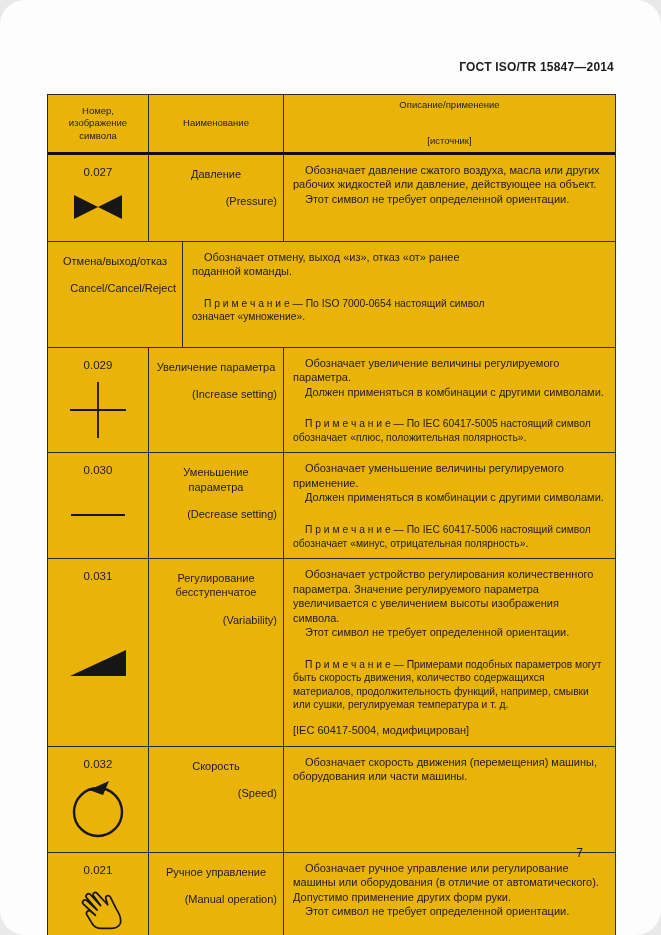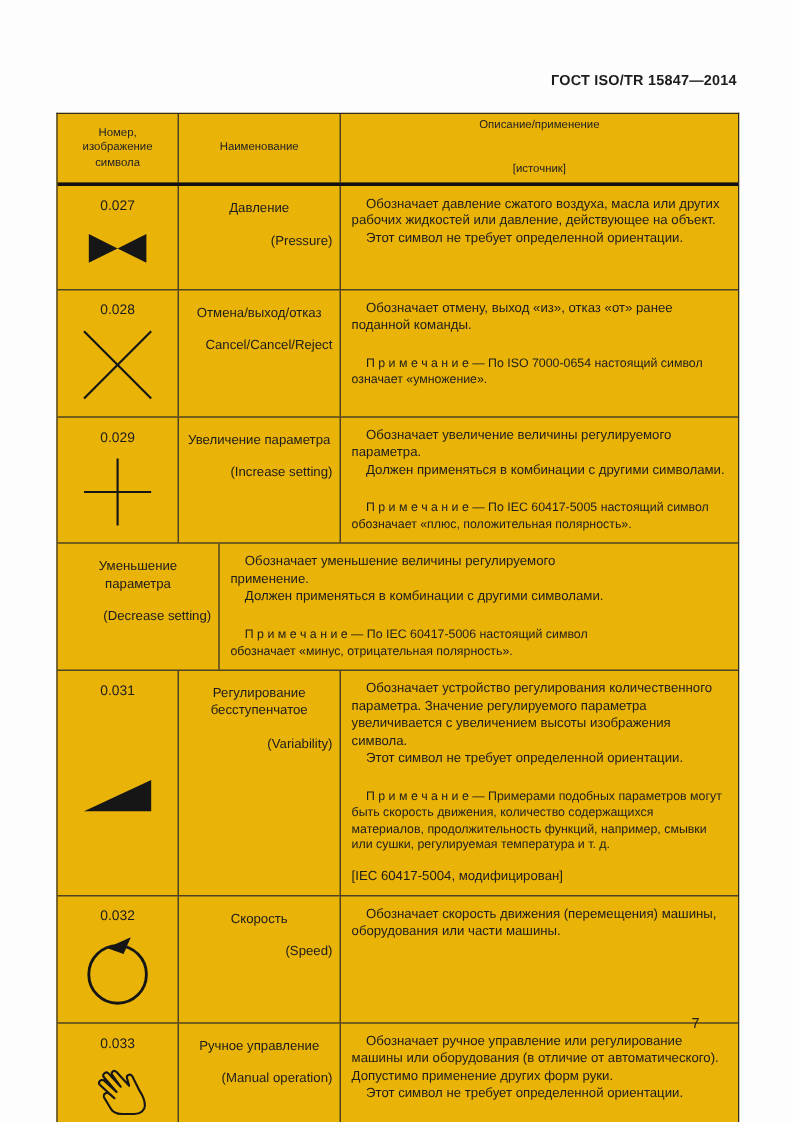"ГОСТ ISO/TR 15847—2014" .page { border-radius: none -> 25px }
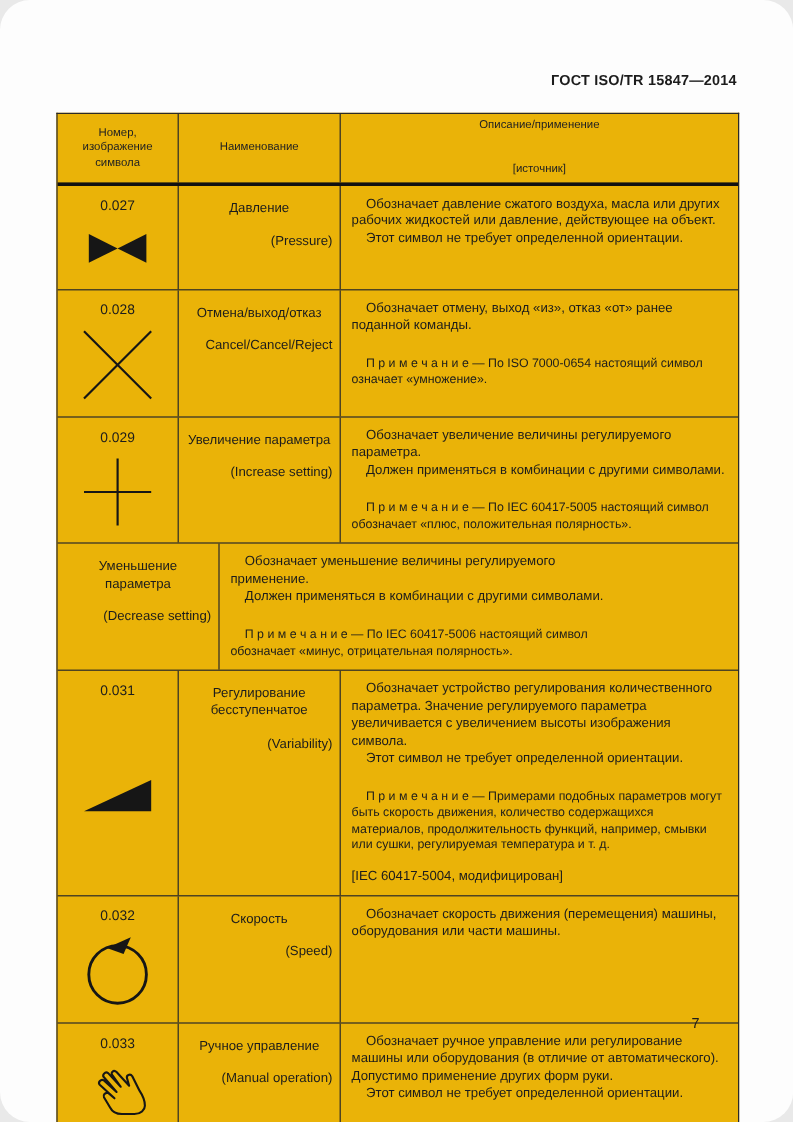"0.028" div.cell { html: <div> <div>0.028</div> <div> <svg> <path></path> </svg> </div> </div> -> none }
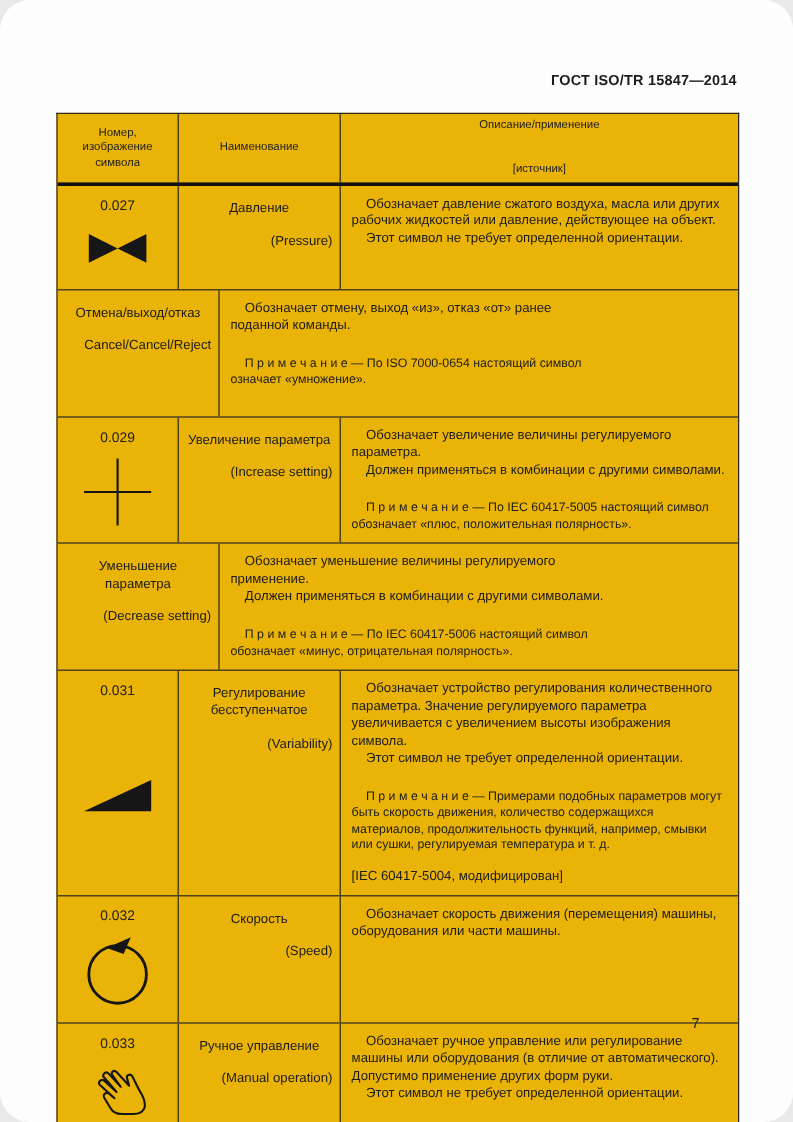"0.030" div.cell { html: none -> <div> <div>0.030</div> <div> <svg> <path></path> </svg> </div> </div> }
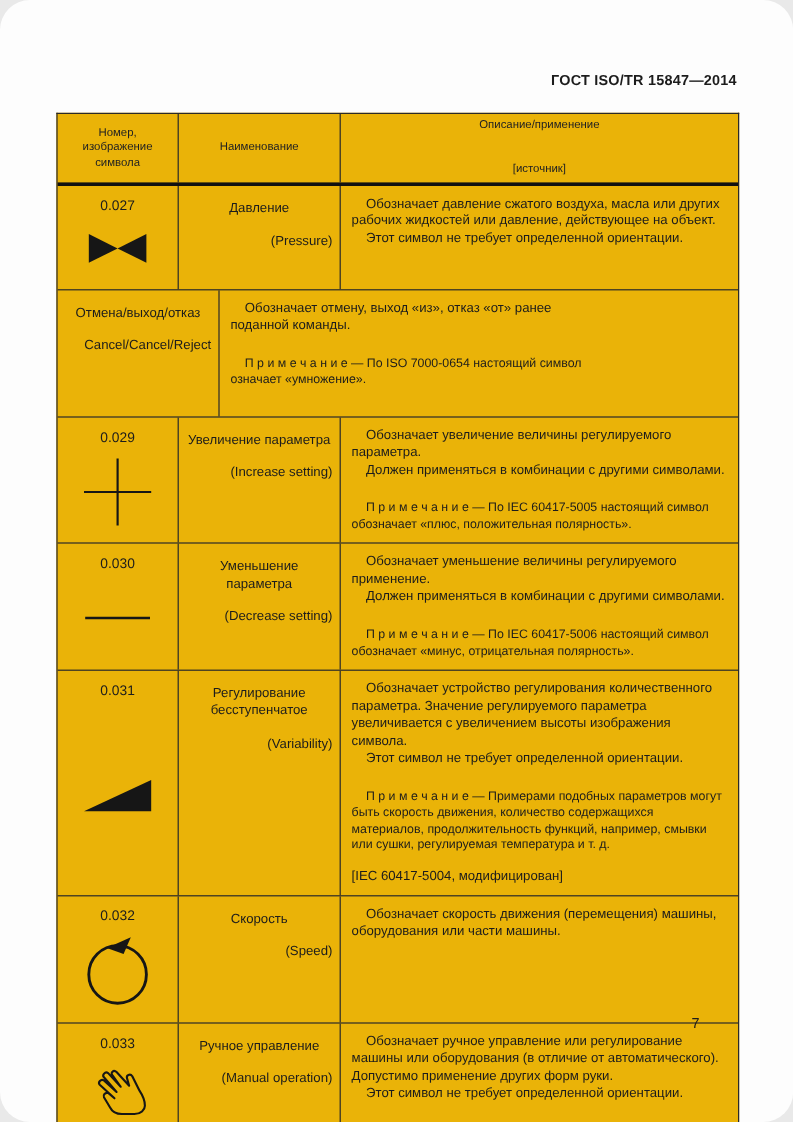"0.033" div.sym-number { text: 0.033 -> 0.021 }
